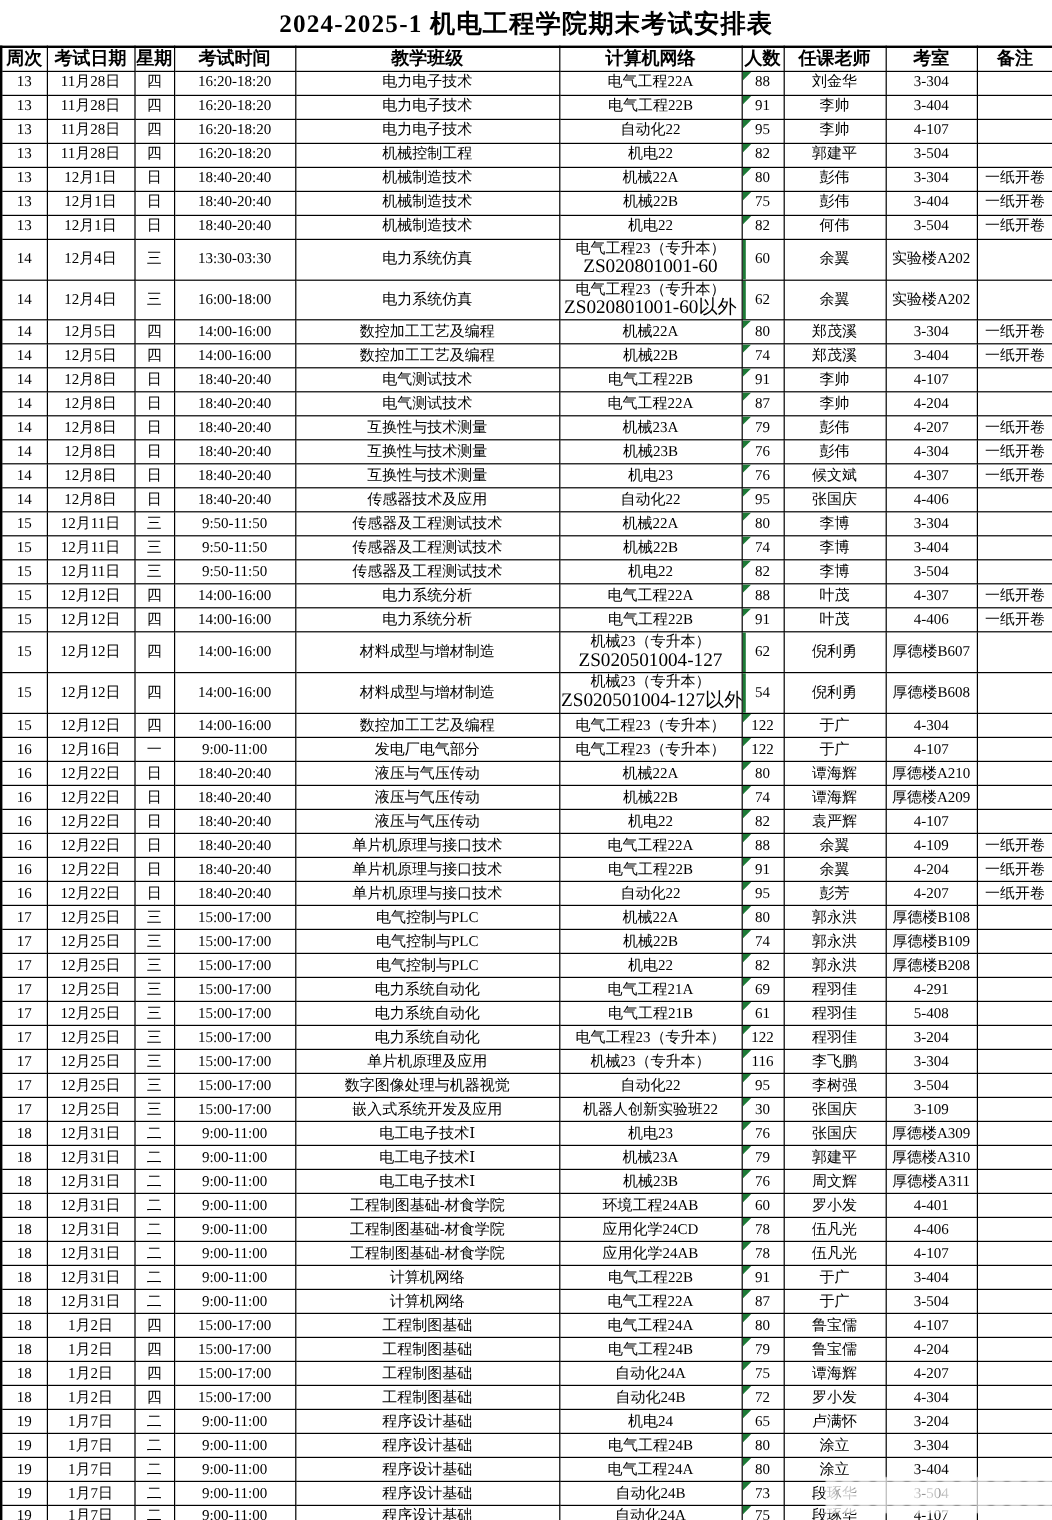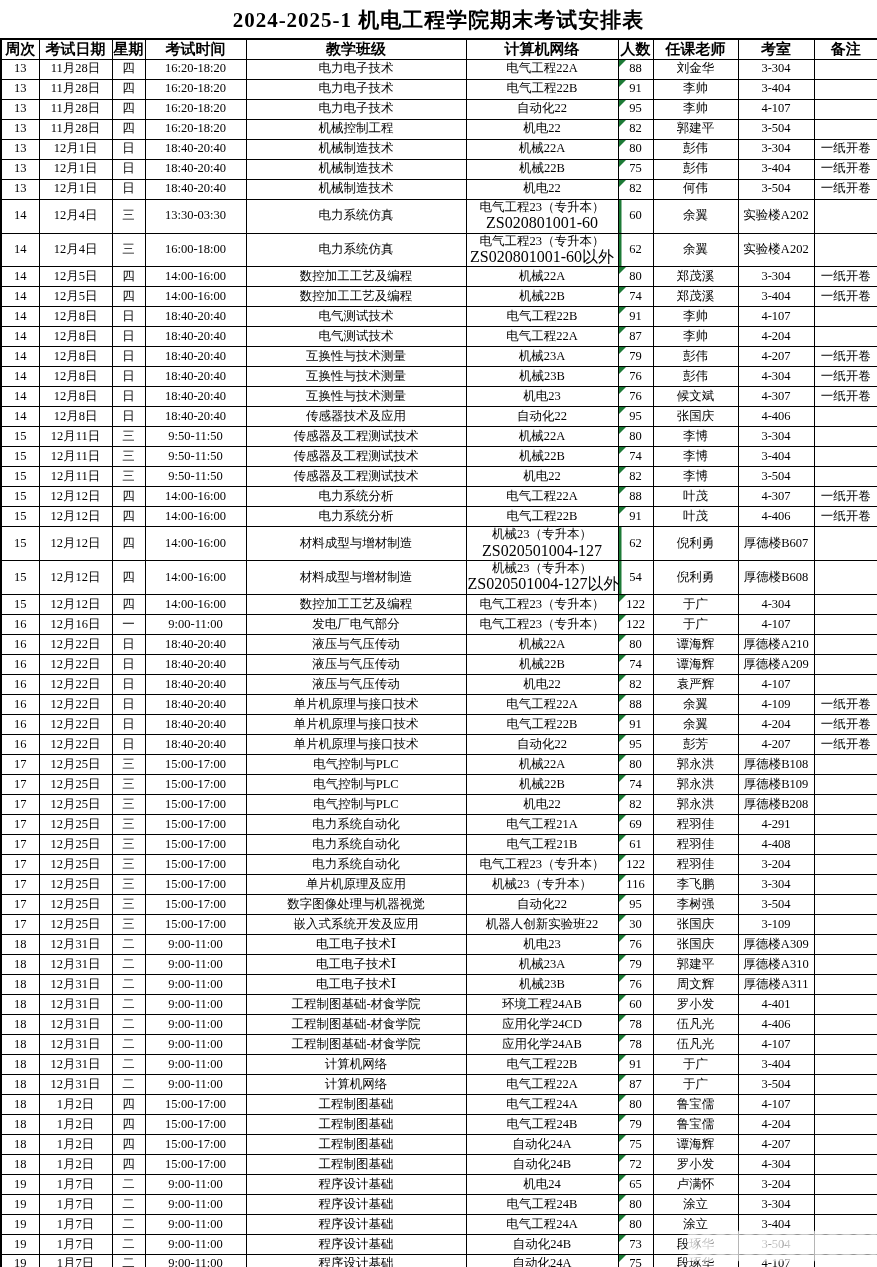"4-408" td { text: 4-408 -> 5-408 }
